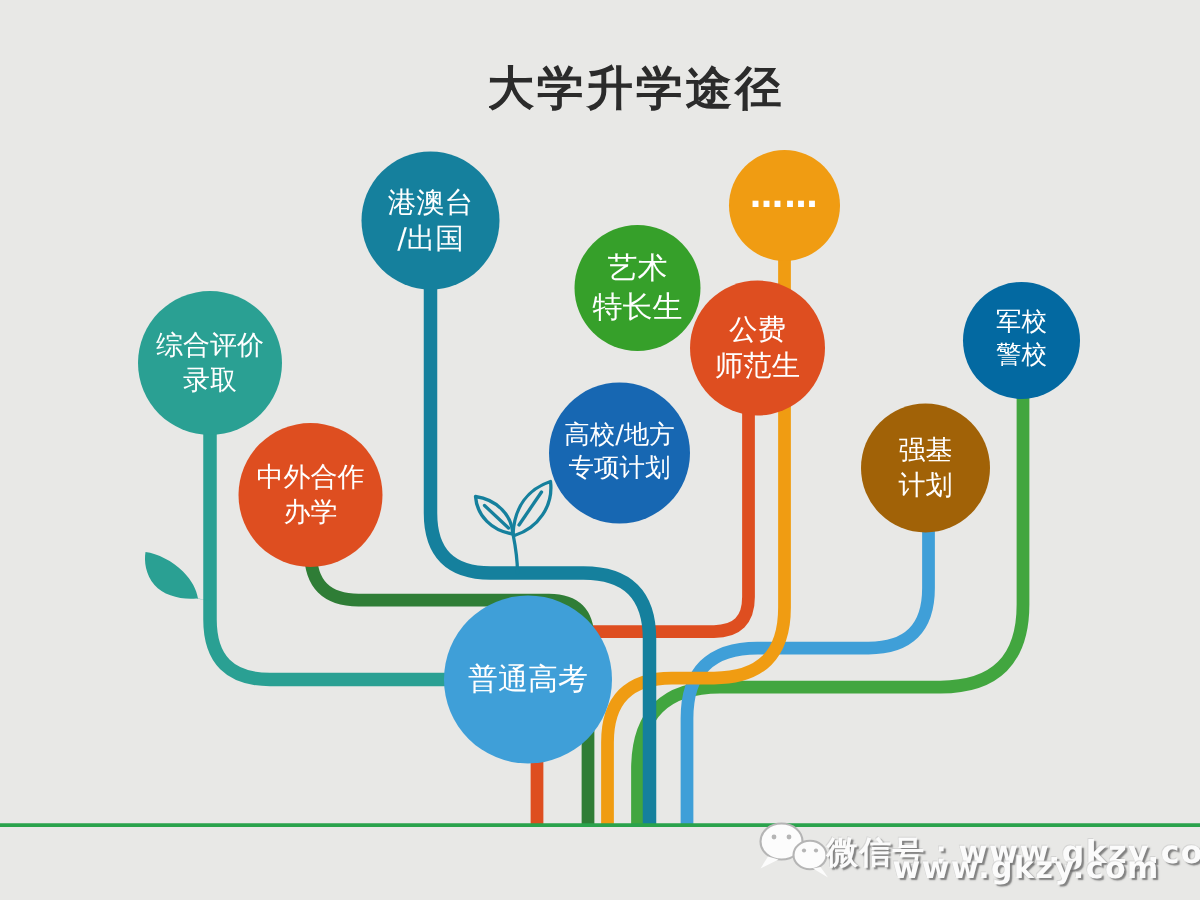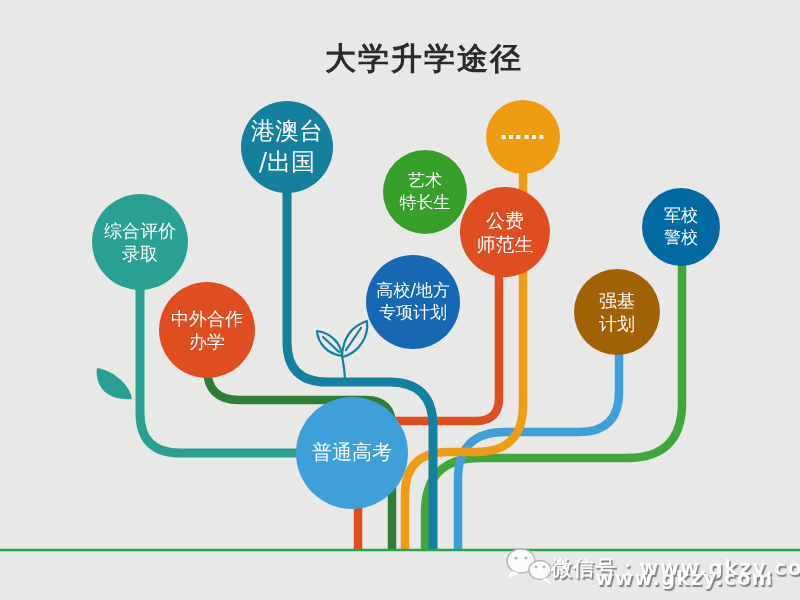"港澳台" div.node { font-size: 24px -> 19px }
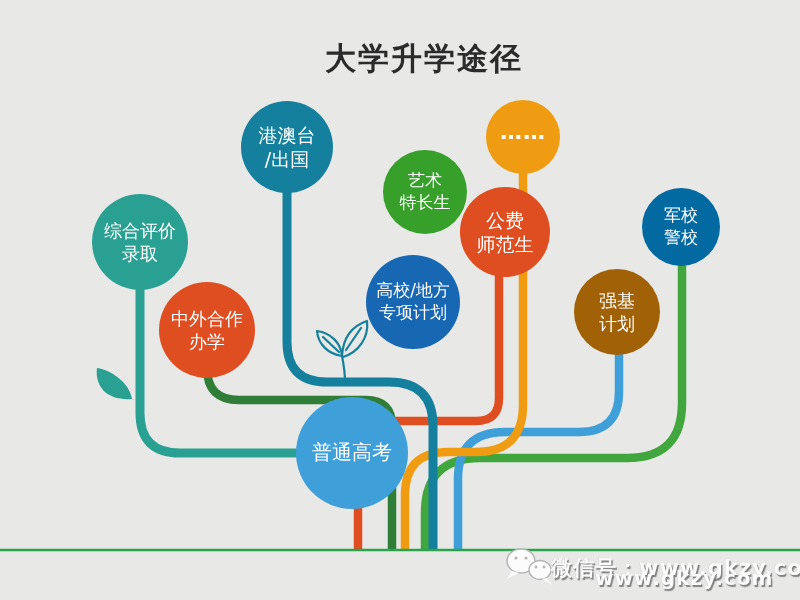"艺术" div.node { font-size: 17px -> 20px }
